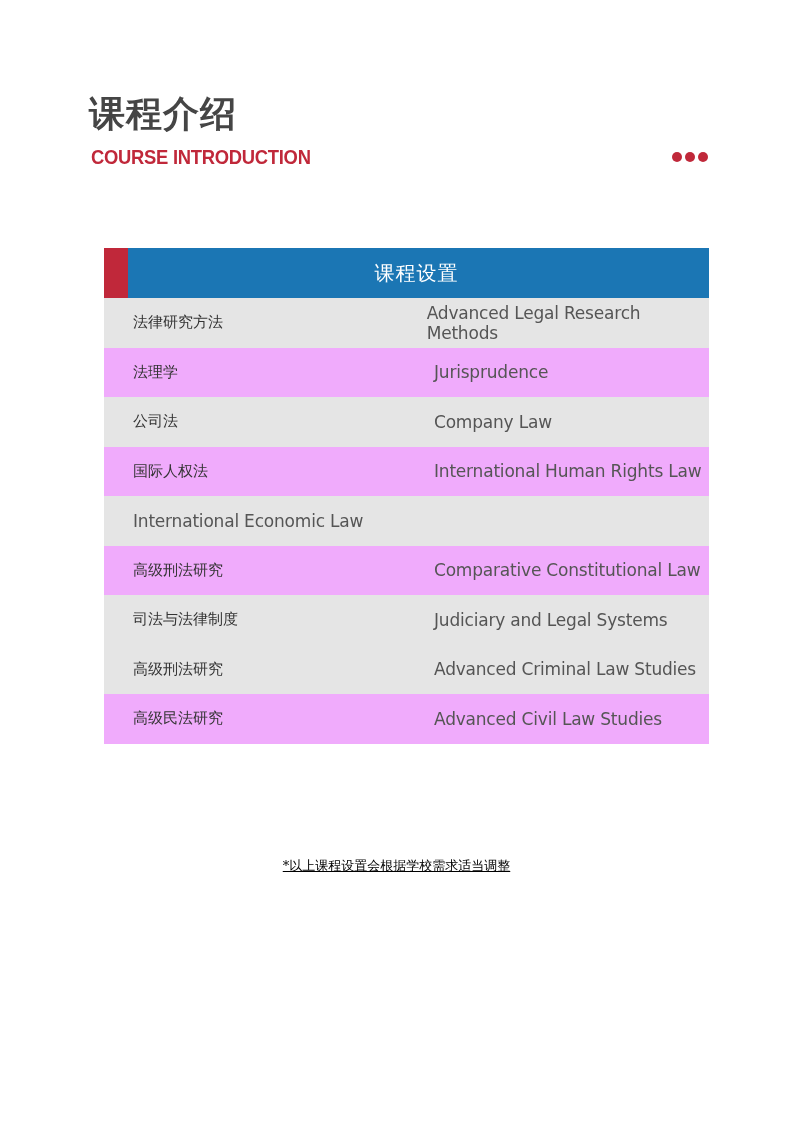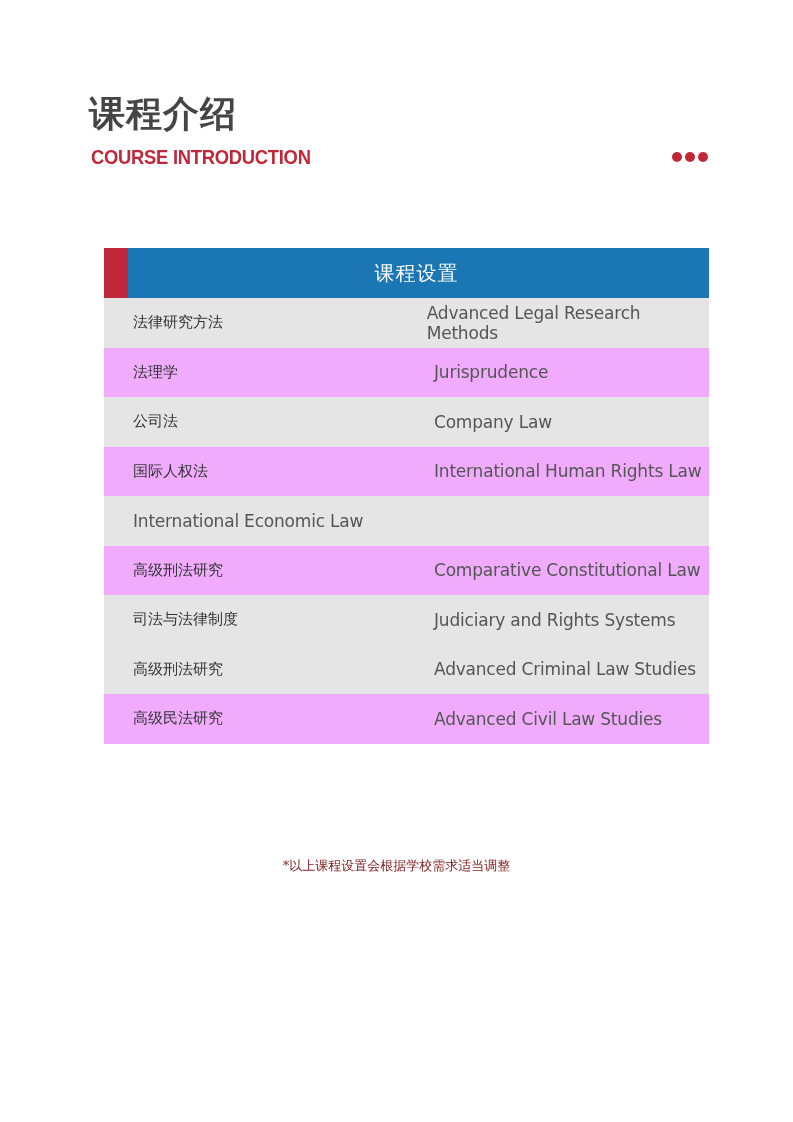"Judiciary and Rights Systems" span.cell-en { text: Rights -> Legal }
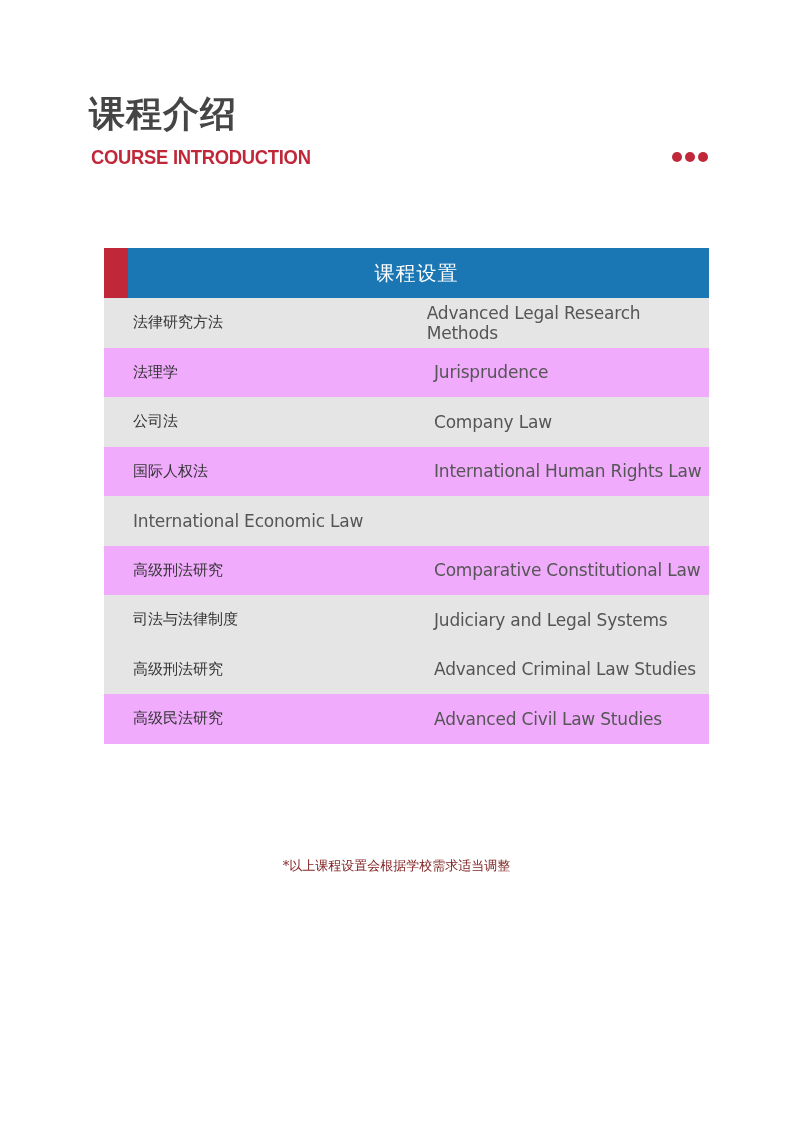"*以上课程设置会根据学校需求适当调整" .footnote { color: #7f1d1d -> #000000; text-decoration: none -> underline }
